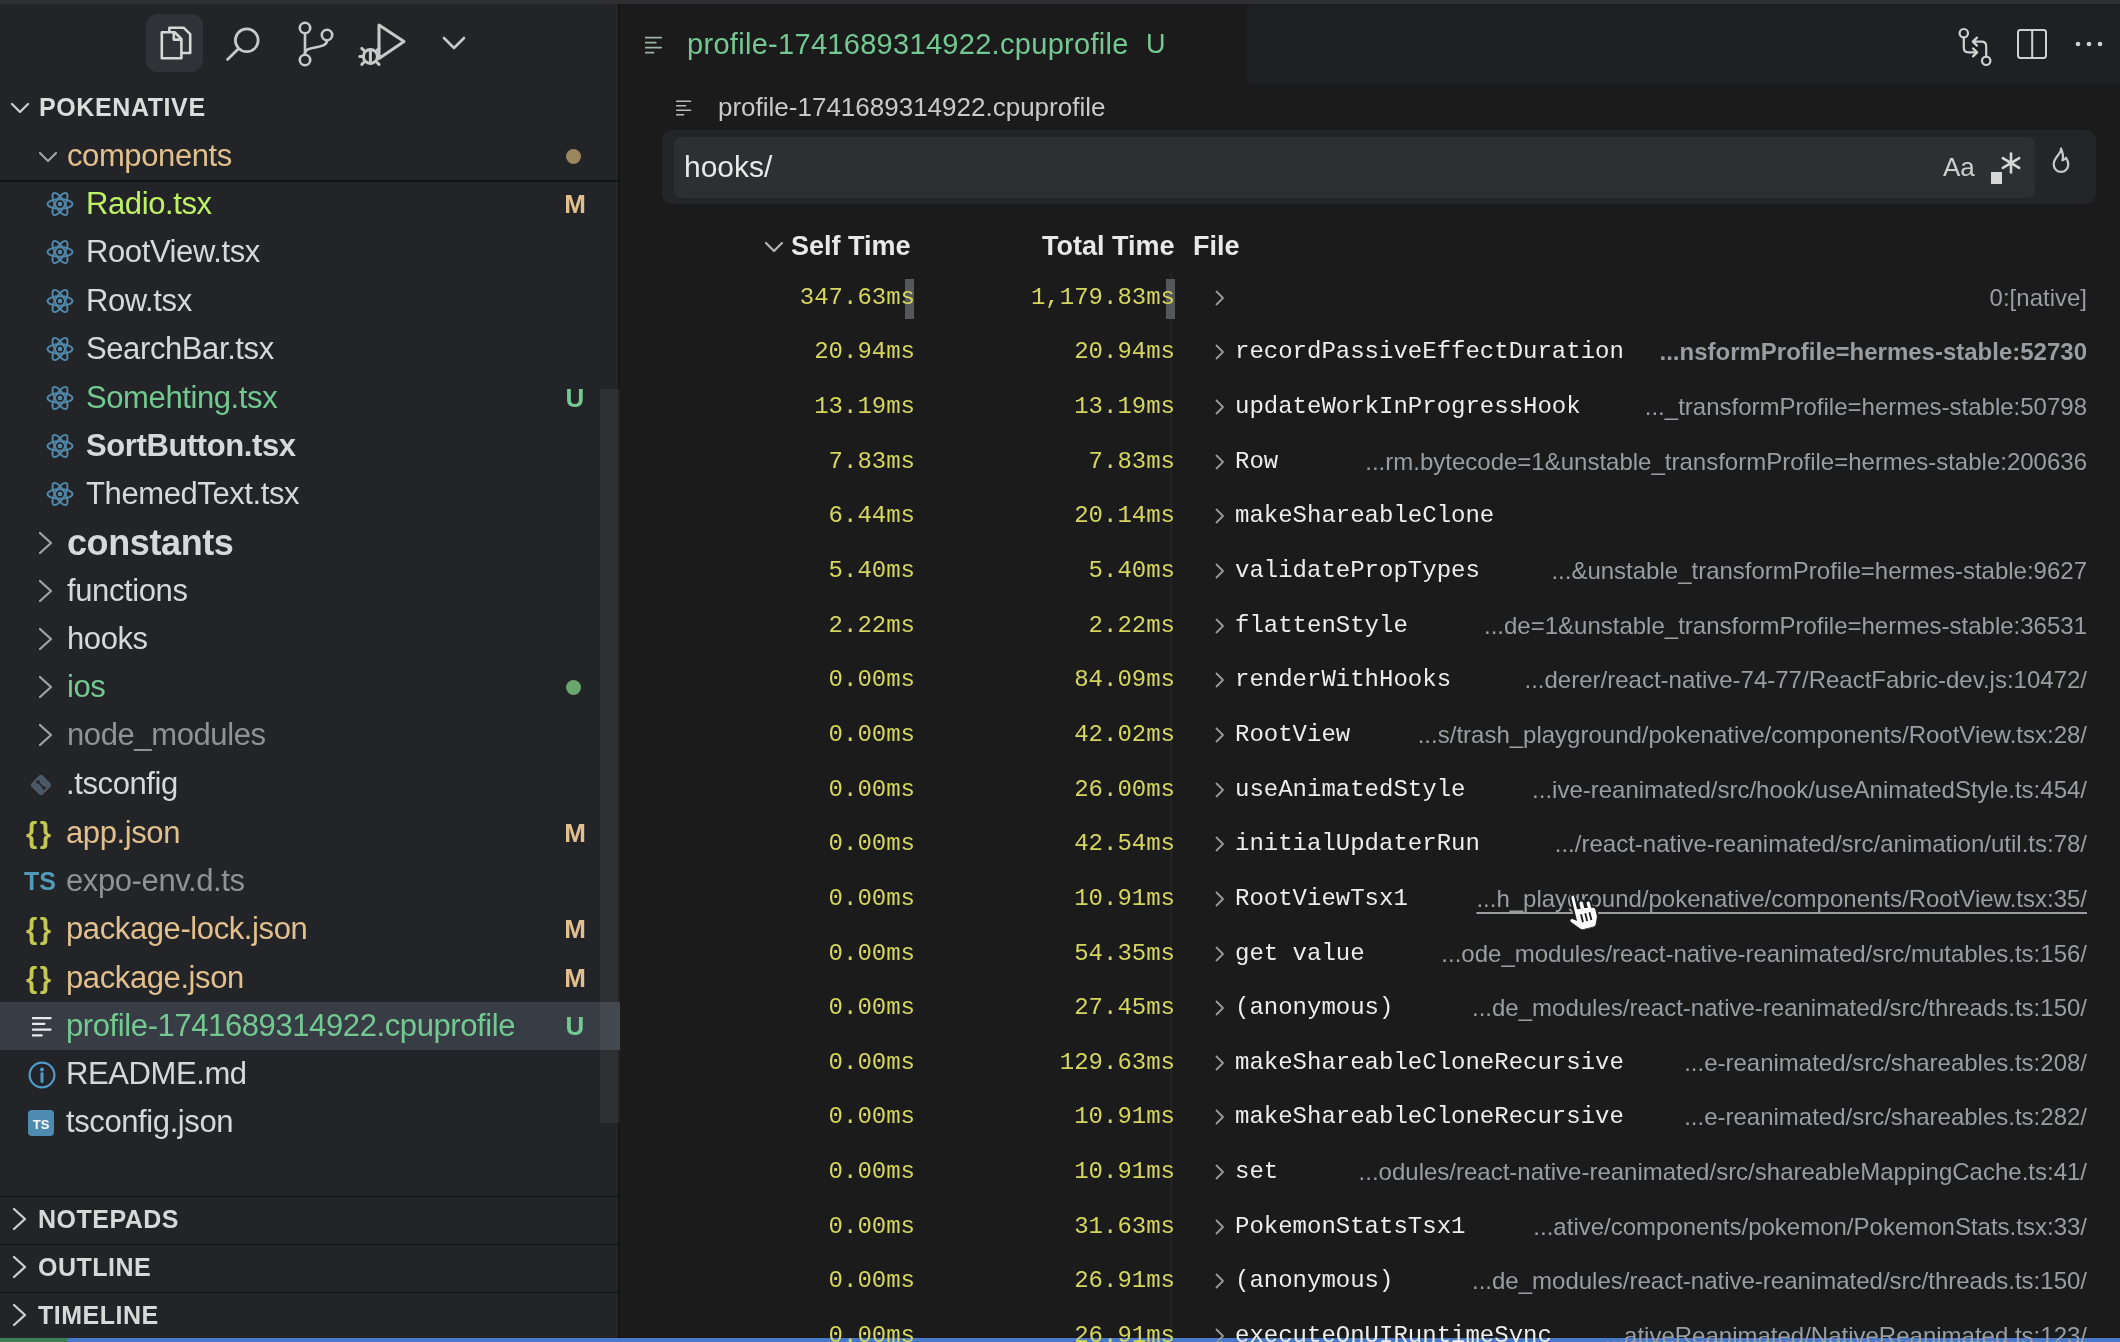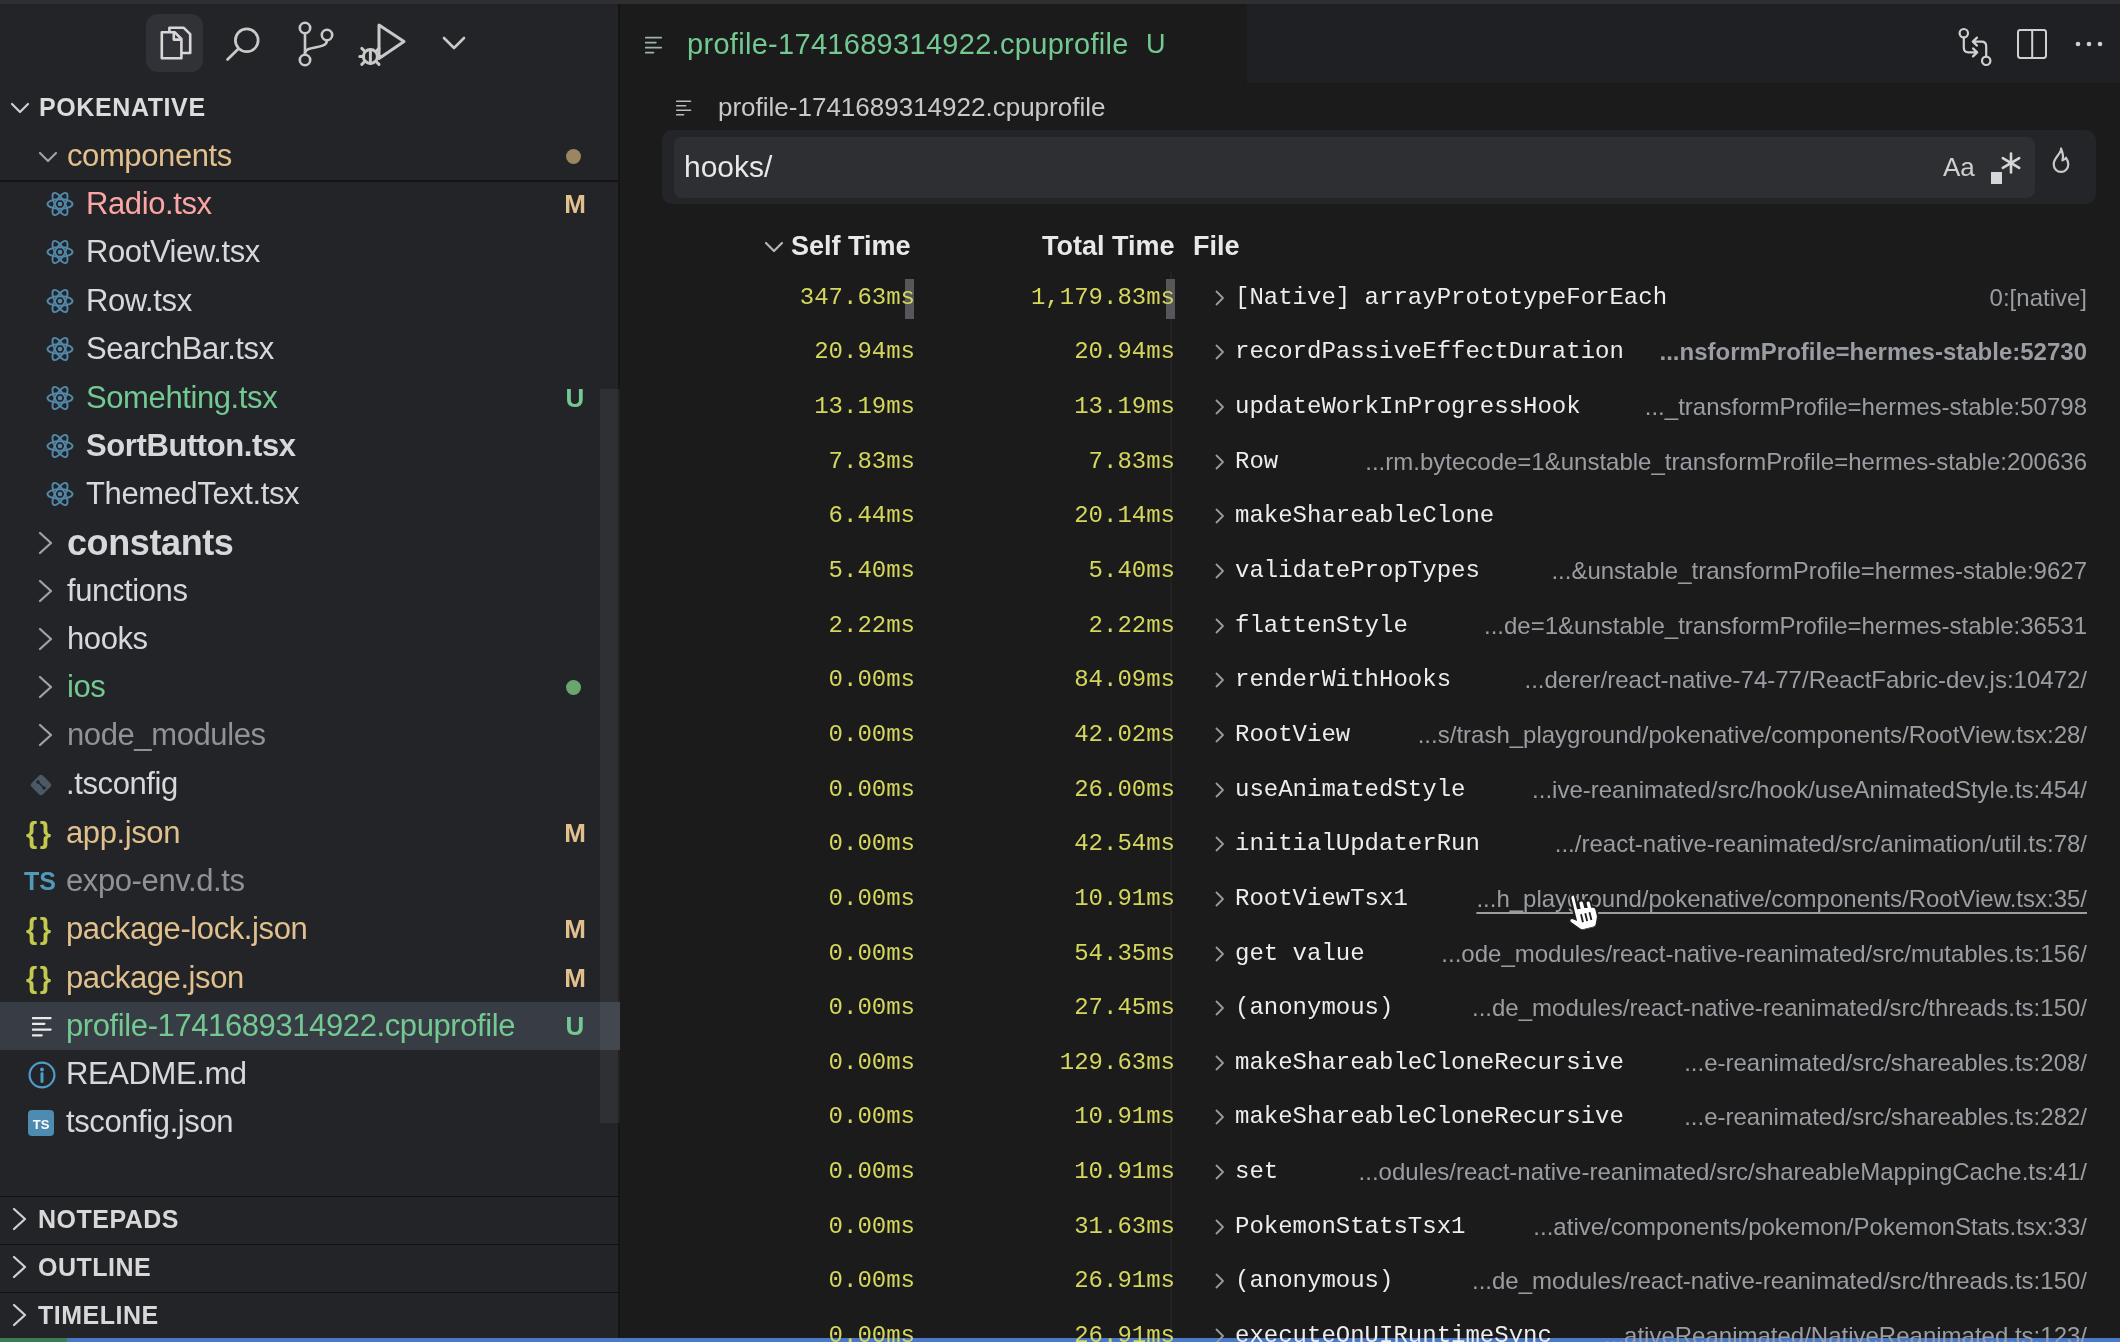"Radio.tsx" div.row { color: #fca5a5 -> #bef264 }
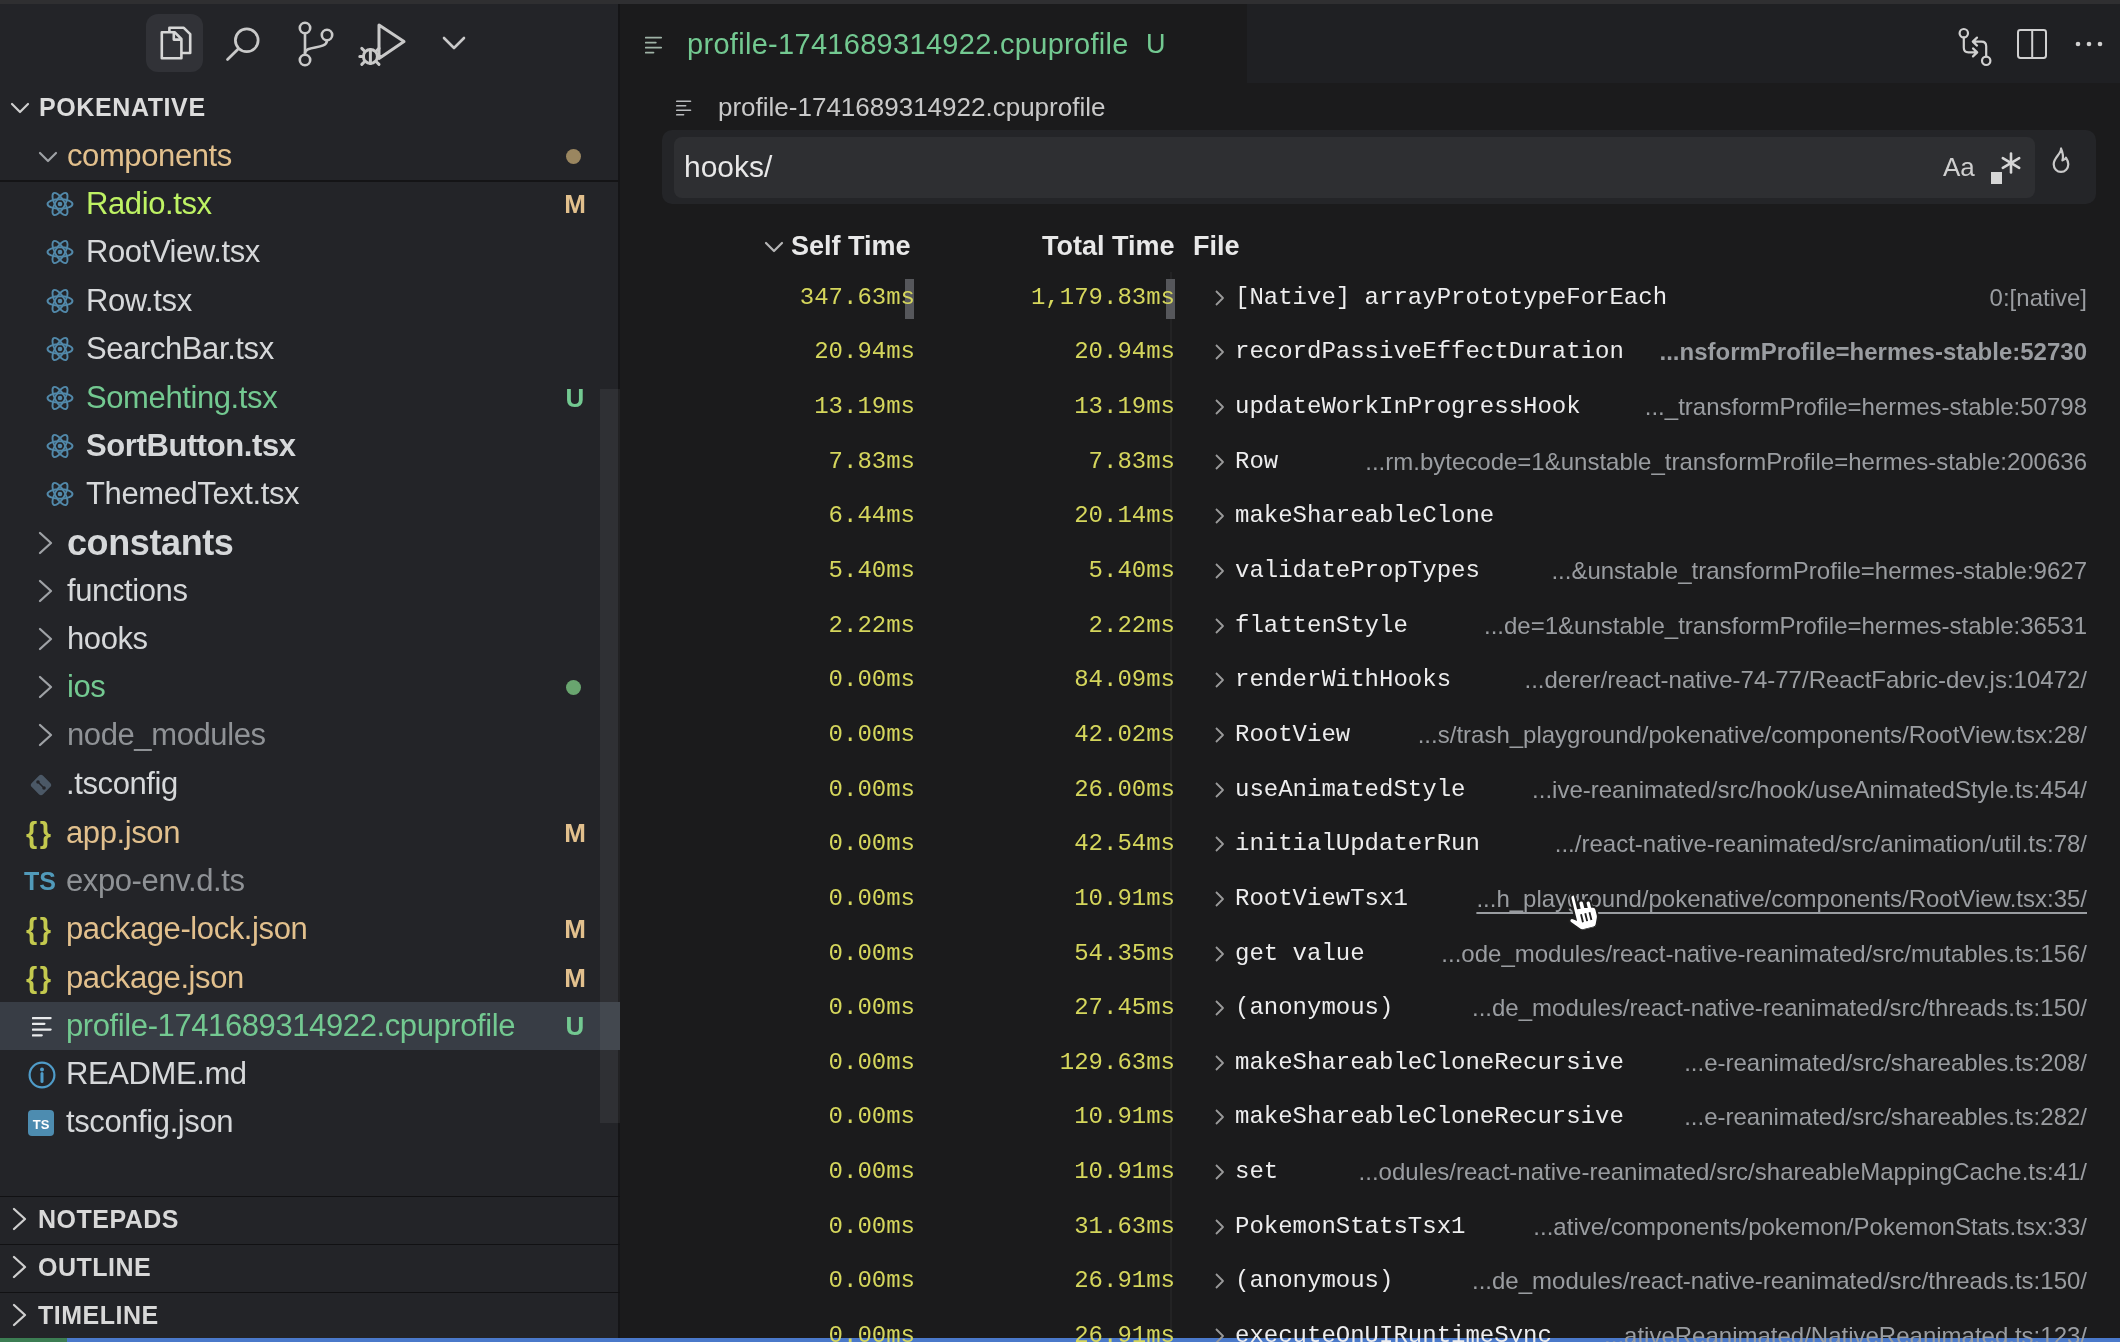"[Native] arrayPrototypeForEach" div.row { html: <div>[Native] arrayPrototypeForEach</div> -> none }
